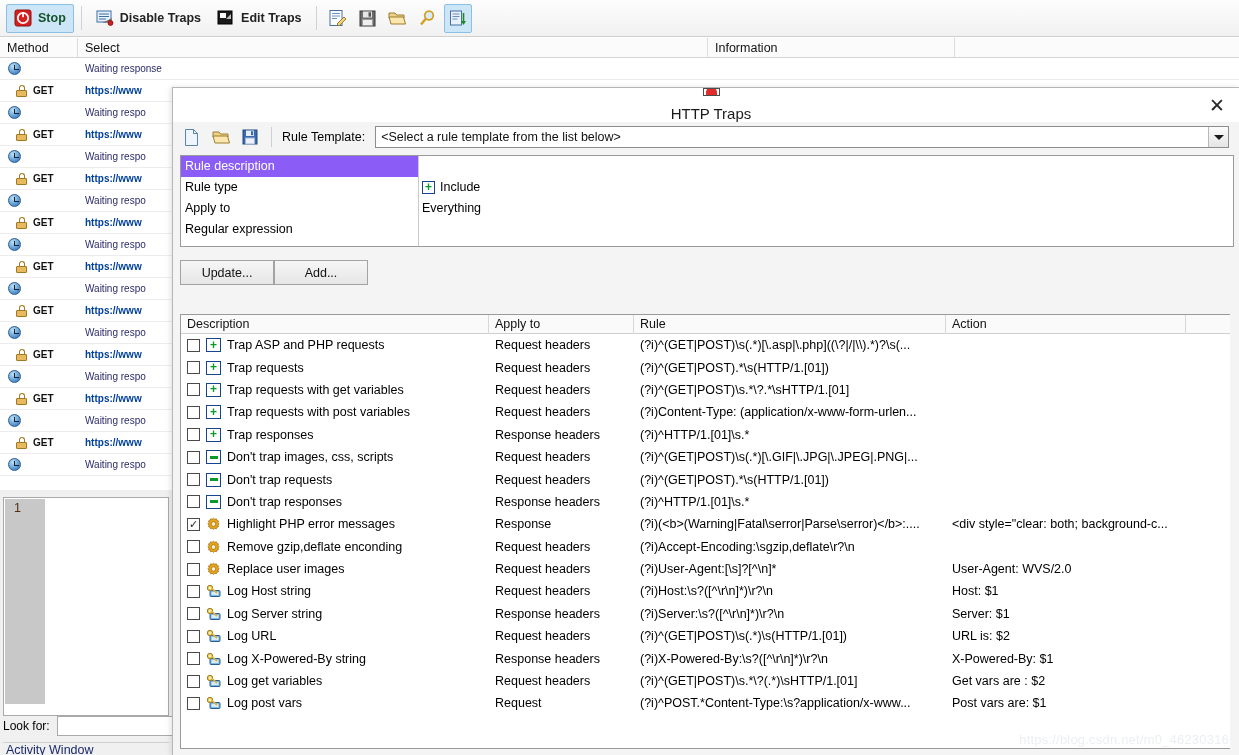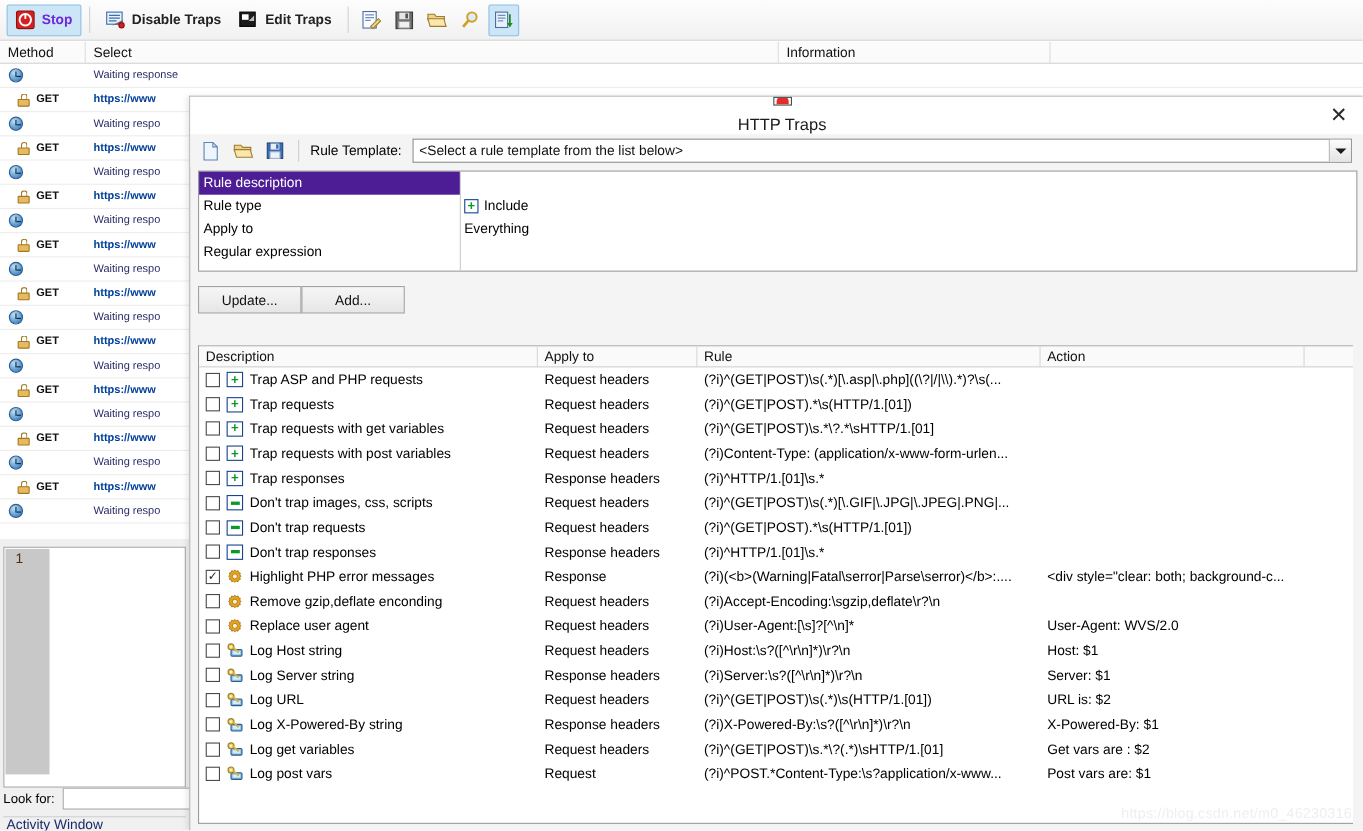"Stop" .tb-btn.stop .lbl { color: #6d28d9 -> #14532d }
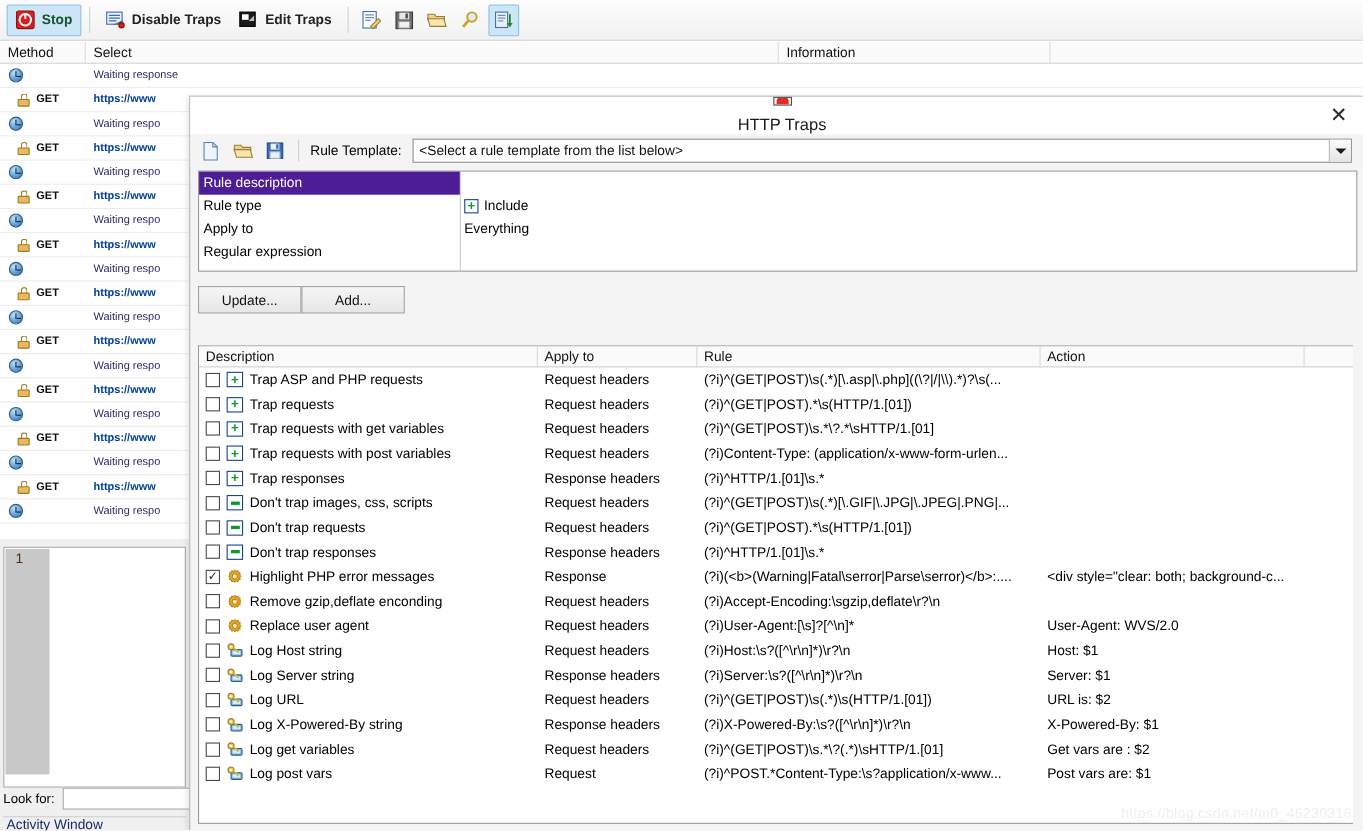"Rule description" .prow.sel { background: #4c1d95 -> #8b5cf6 }
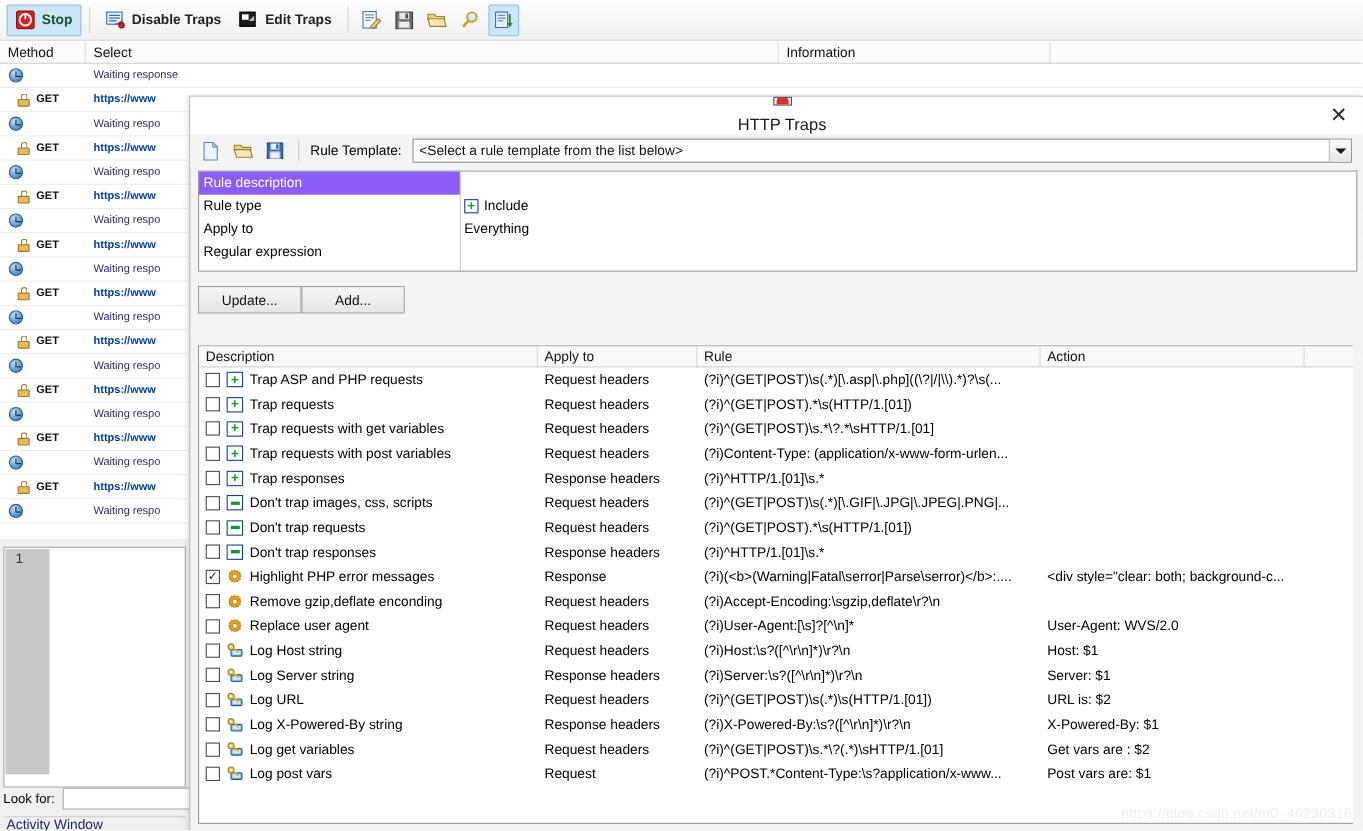"Replace user agent" span.rl-label { text: agent -> images }
